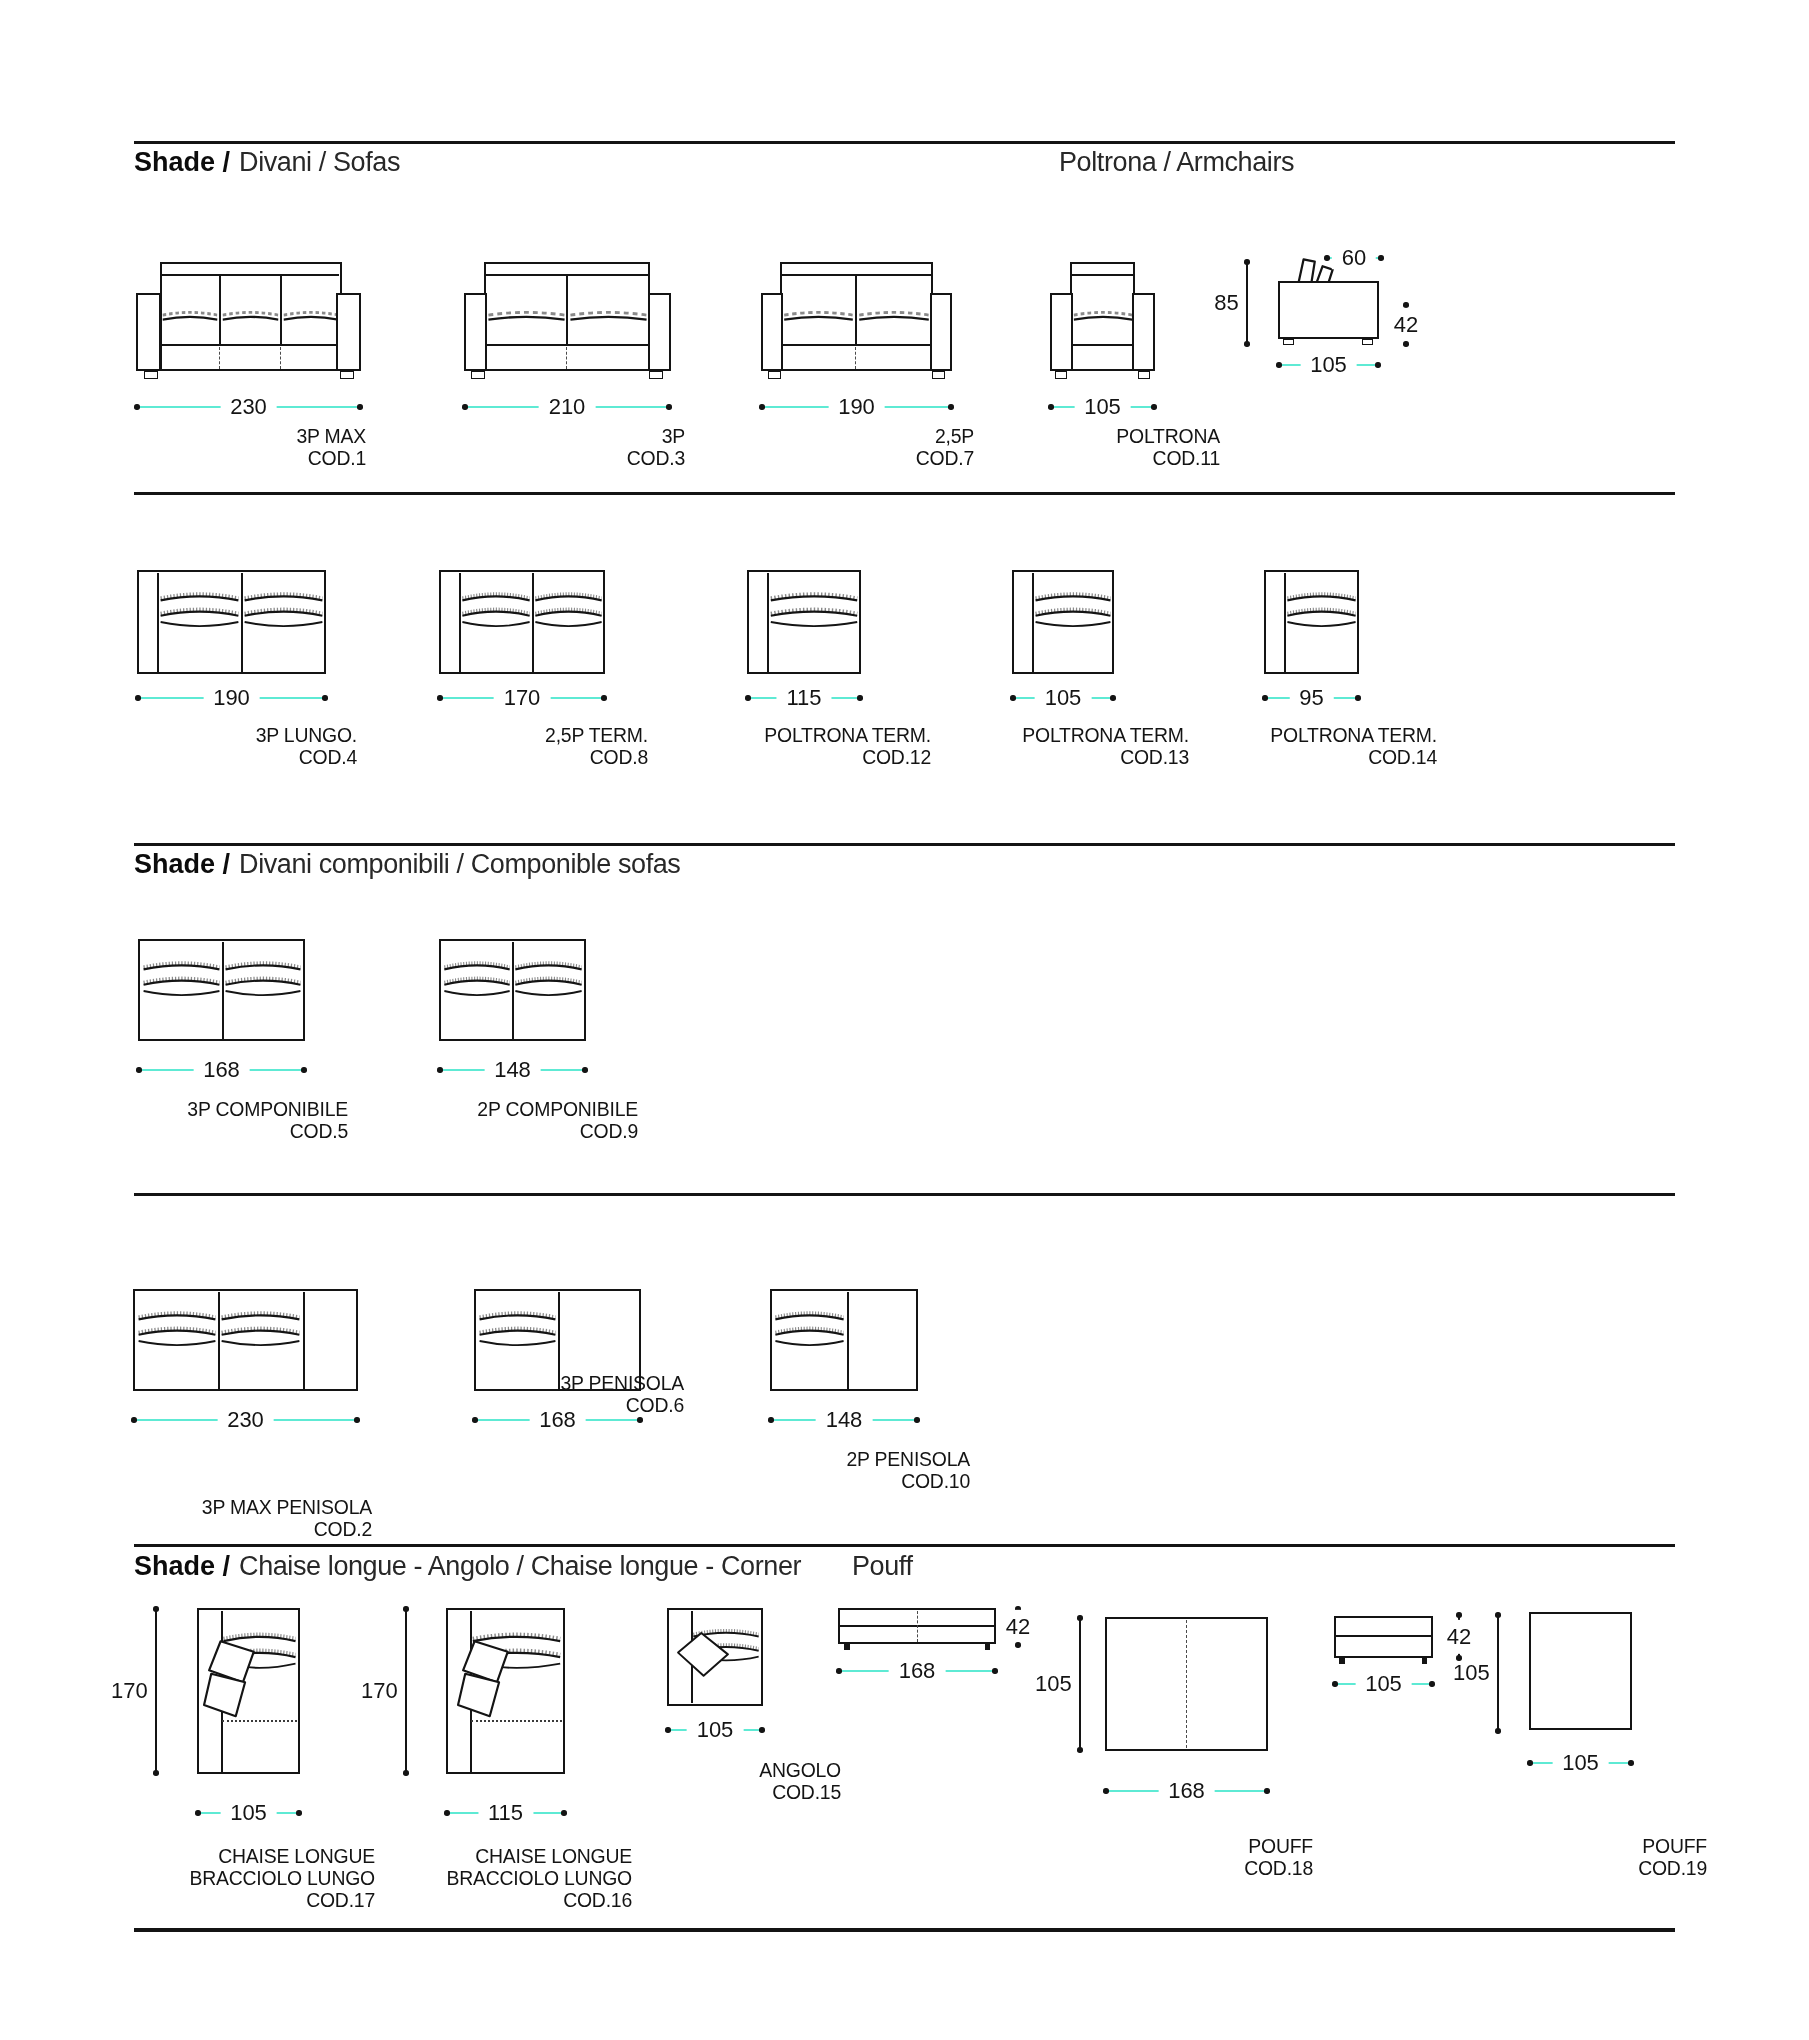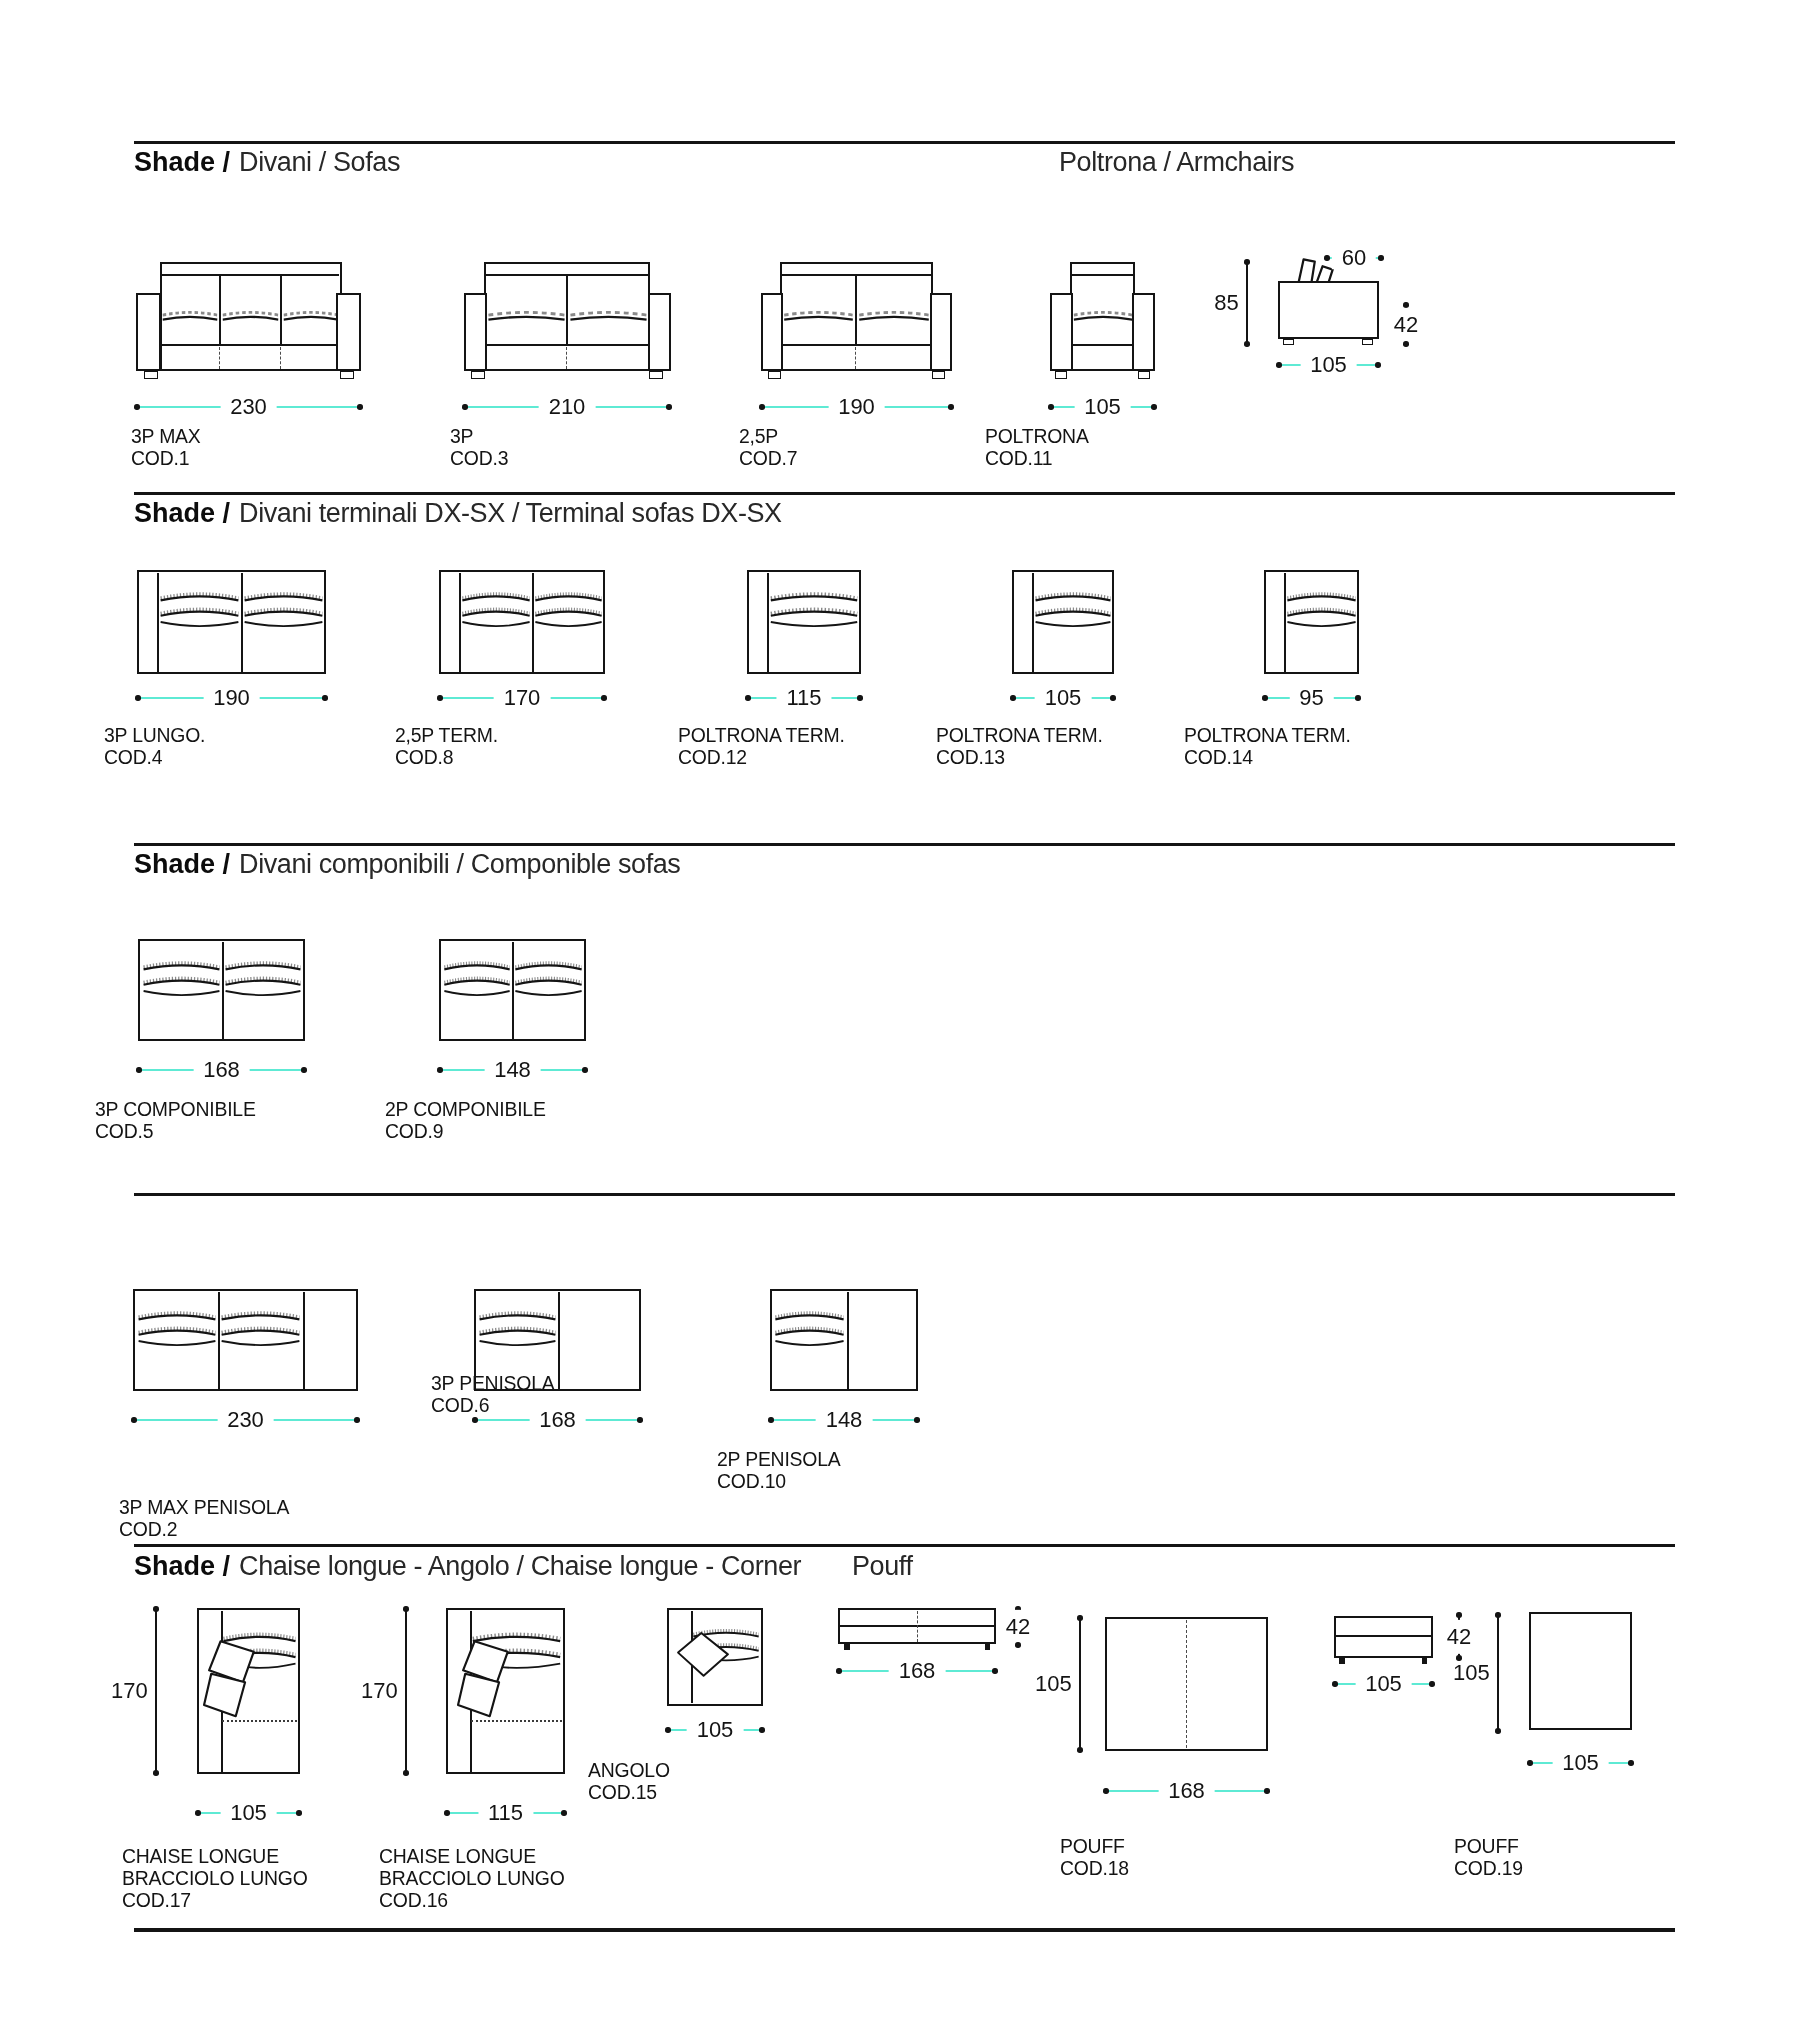"3P MAX" .lbl { text-align: left -> right }
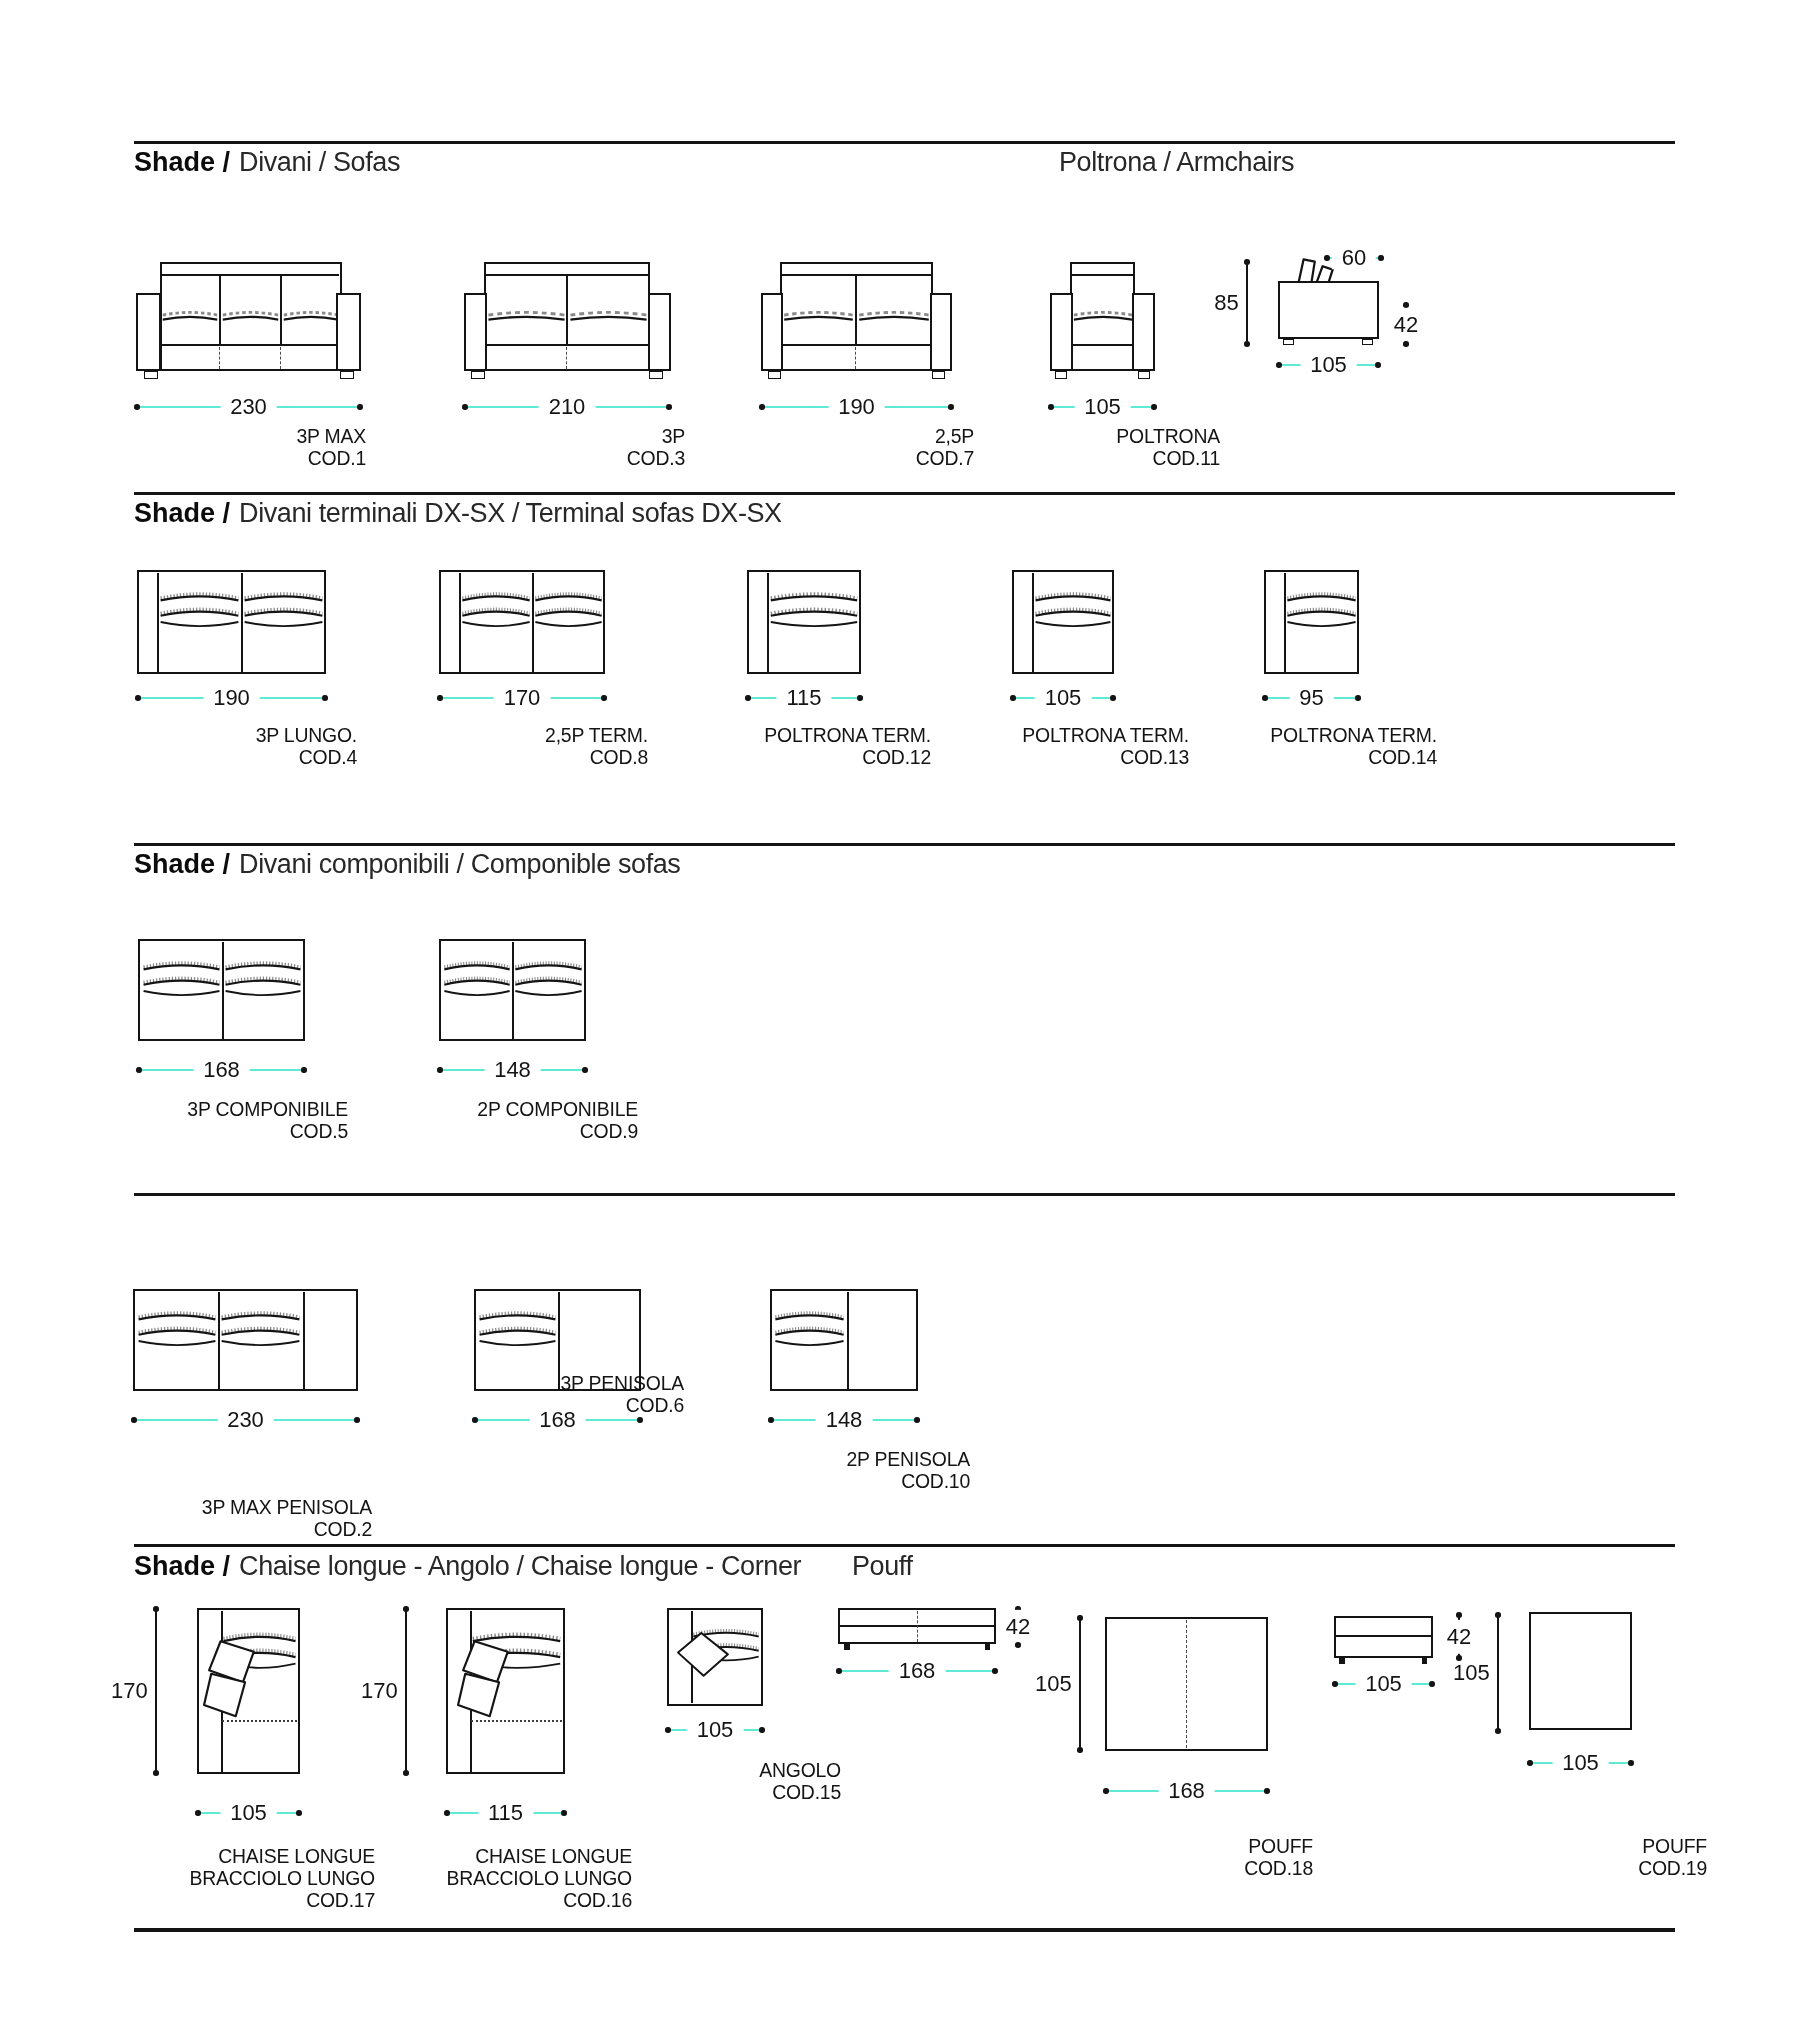"Shade / Divani terminali DX-SX" div.hdr { html: <div> <span>Shade /</span><span>Divani terminali DX-SX / Terminal sofas DX-SX</span> </div> -> none }
